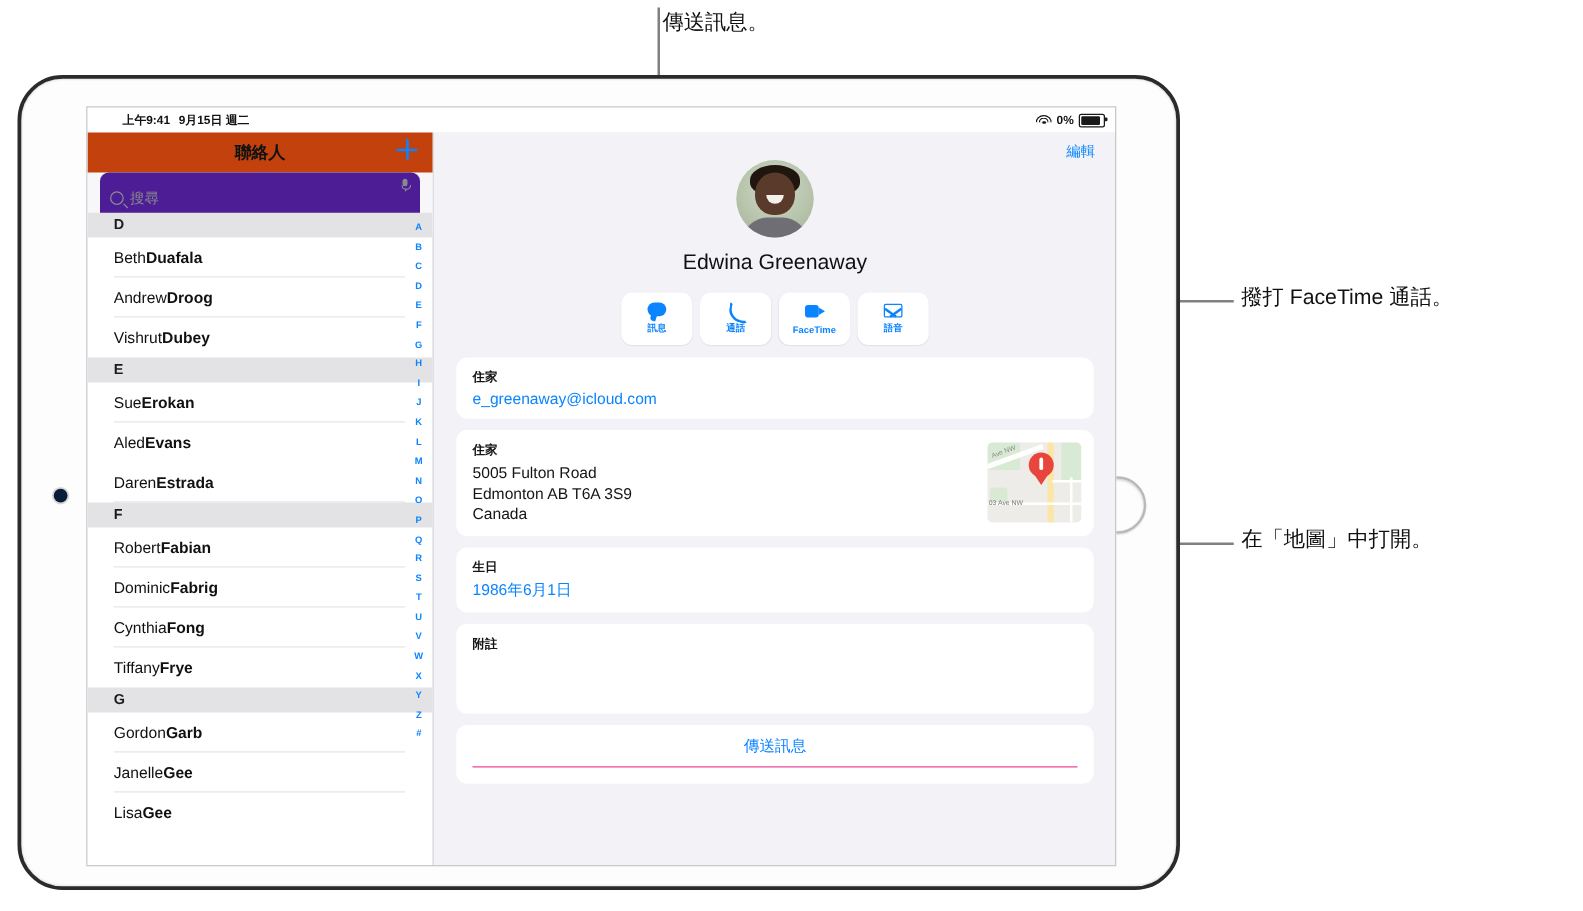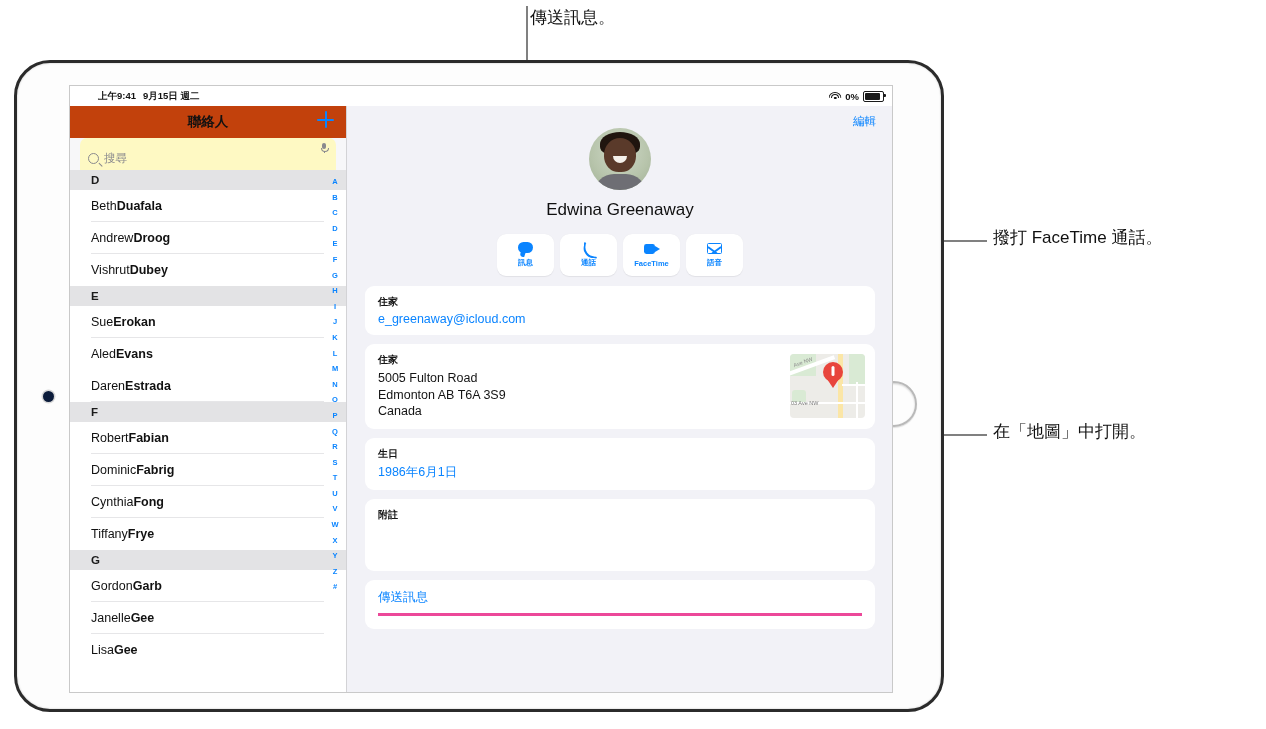"搜尋" .searchbar { background: #fef9c3 -> #4c1d95 }
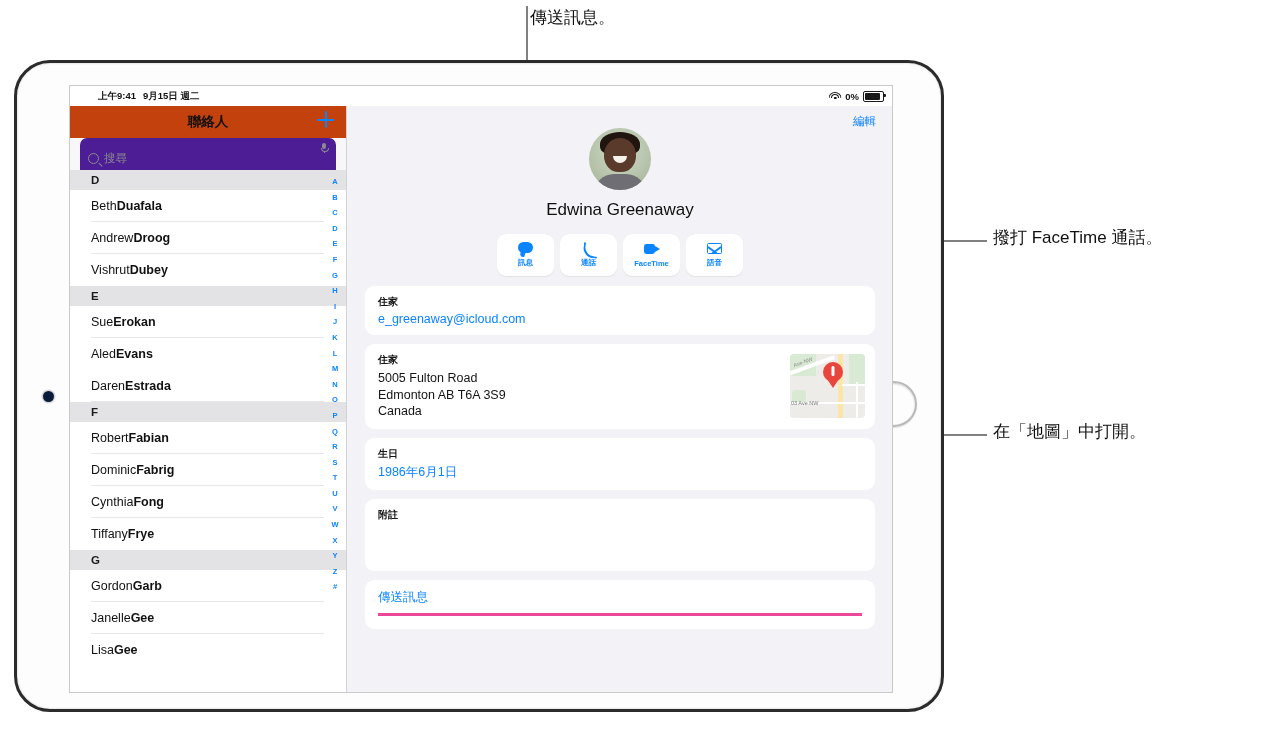"傳送訊息" .card.sendmsg .fvalue { border-bottom: 3px solid #ec4899 -> 1px solid #ec4899; text-align: none -> center }
